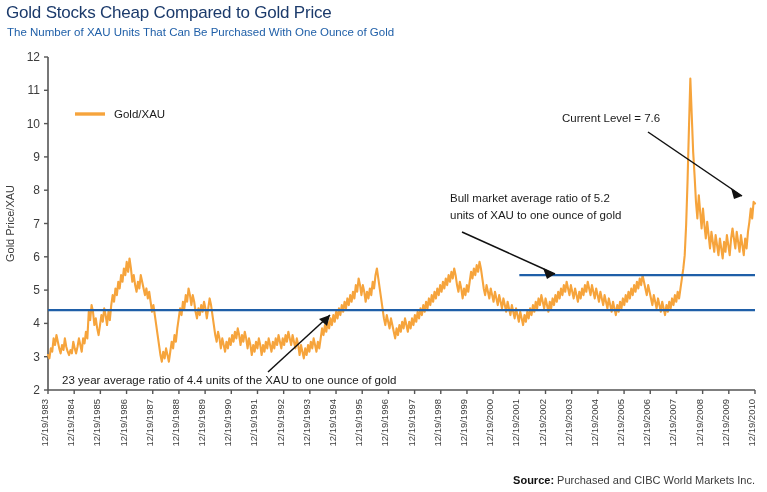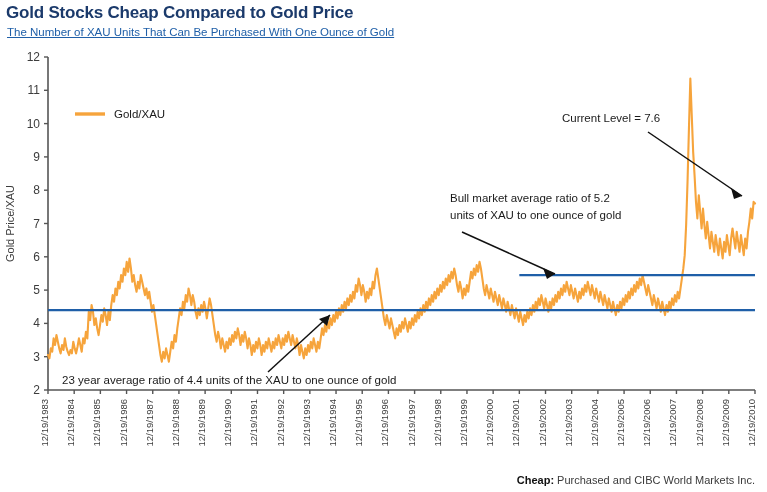"Gold Stocks Cheap Compared to" .title { font-weight: bold -> normal }
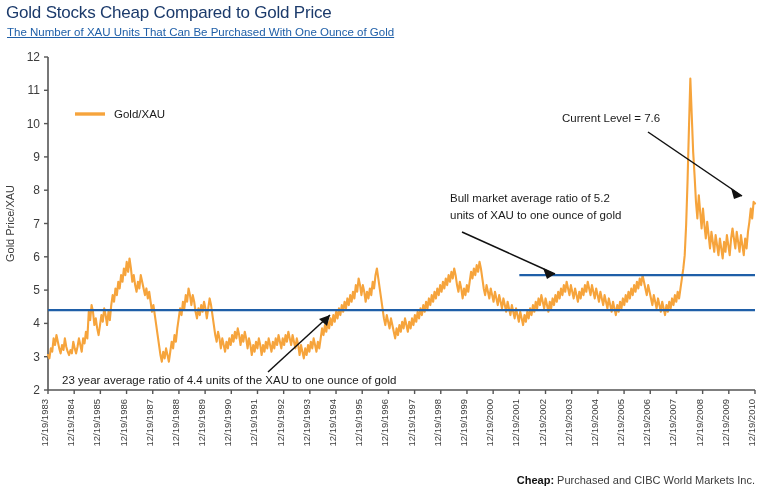"The Number of XAU Units" .subtitle { text-decoration: underline -> none }
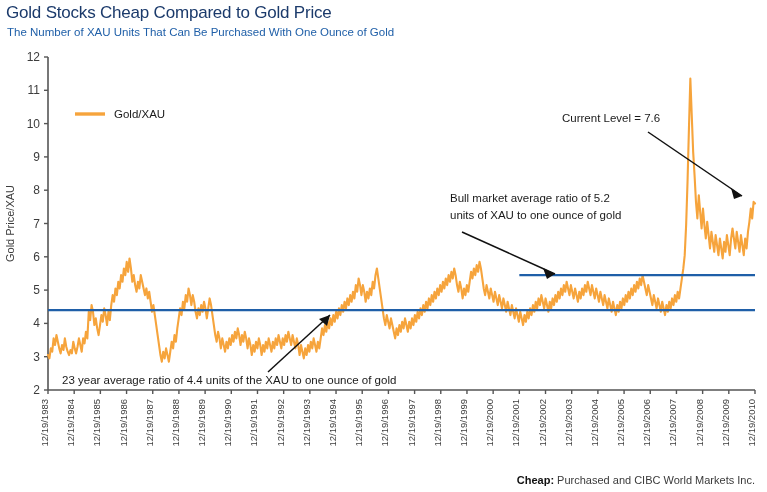"Cheap:" b { text: Cheap -> Source }
